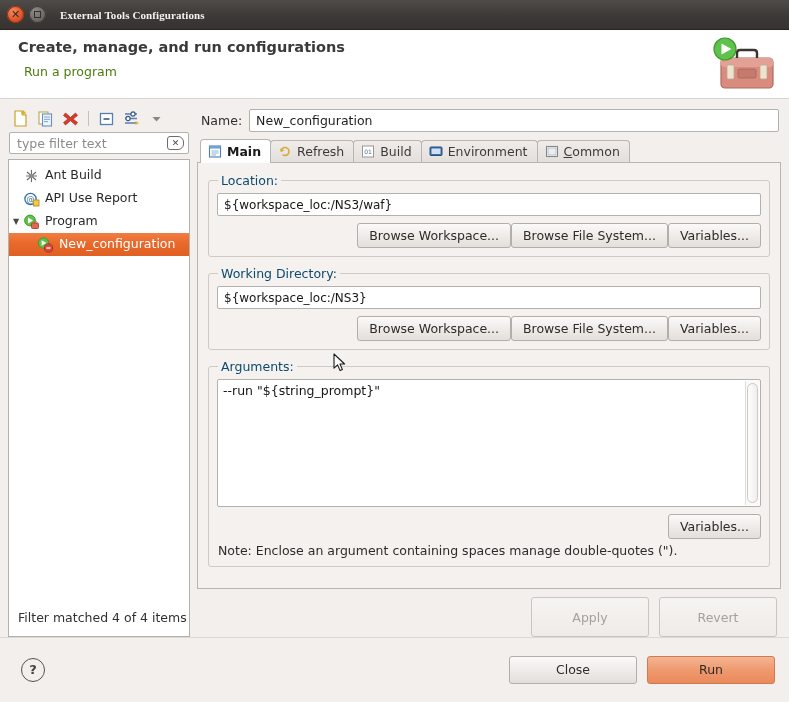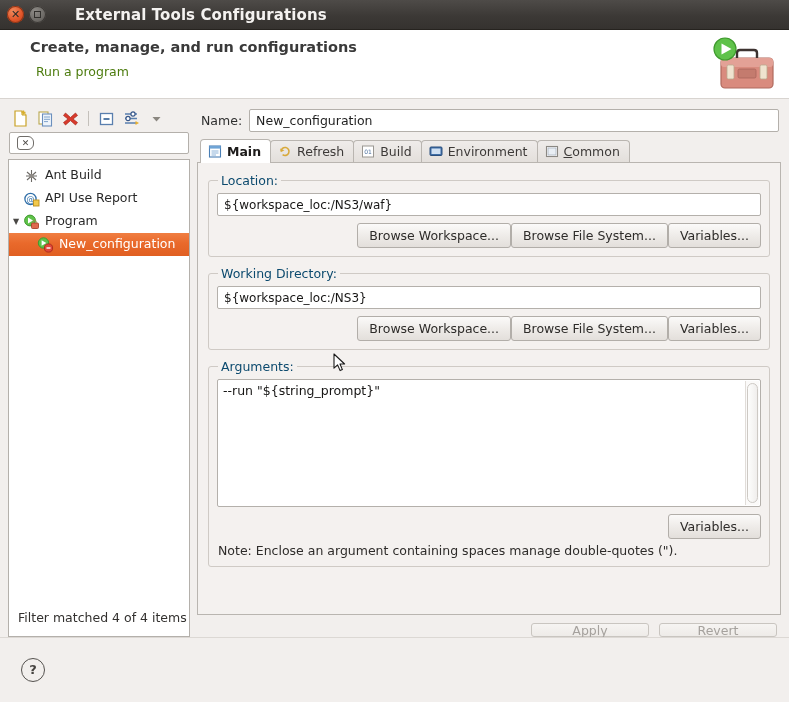"External Tools Configurations" .title-text { font-family: none -> Liberation Serif, serif; font-size: 15px -> 11px; margin-left: 24px -> 9px }
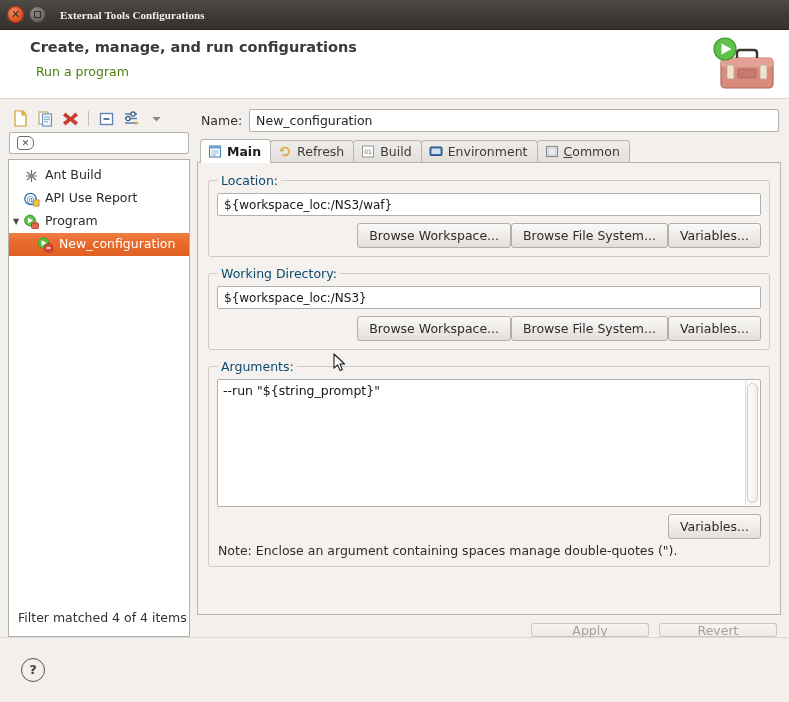"Create, manage, and run configurations" .banner { padding: 9px 14px 0 30px -> 9px 14px 0 18px }
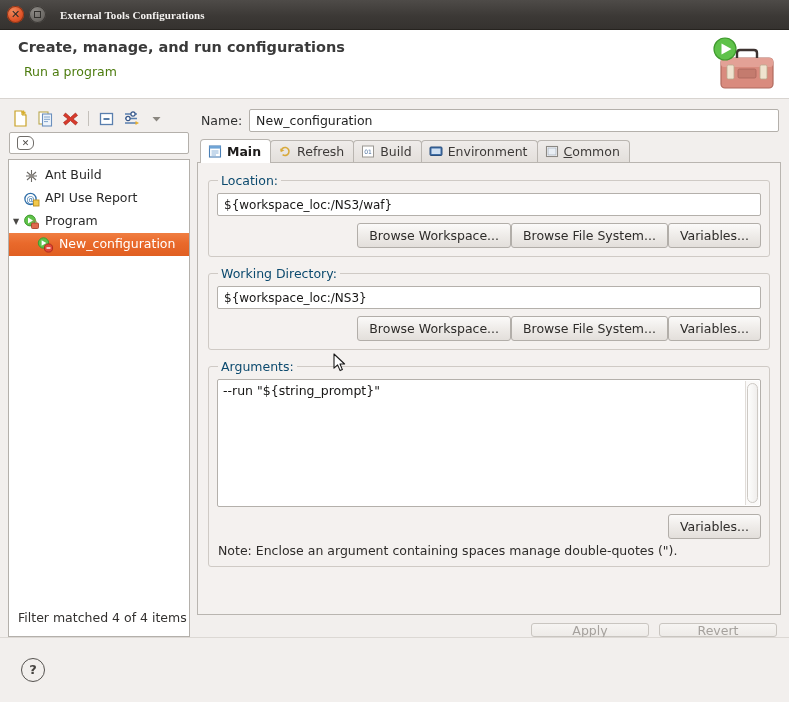"type filter text" div.filter-placeholder { html: none -> <div>type filter text</div> }
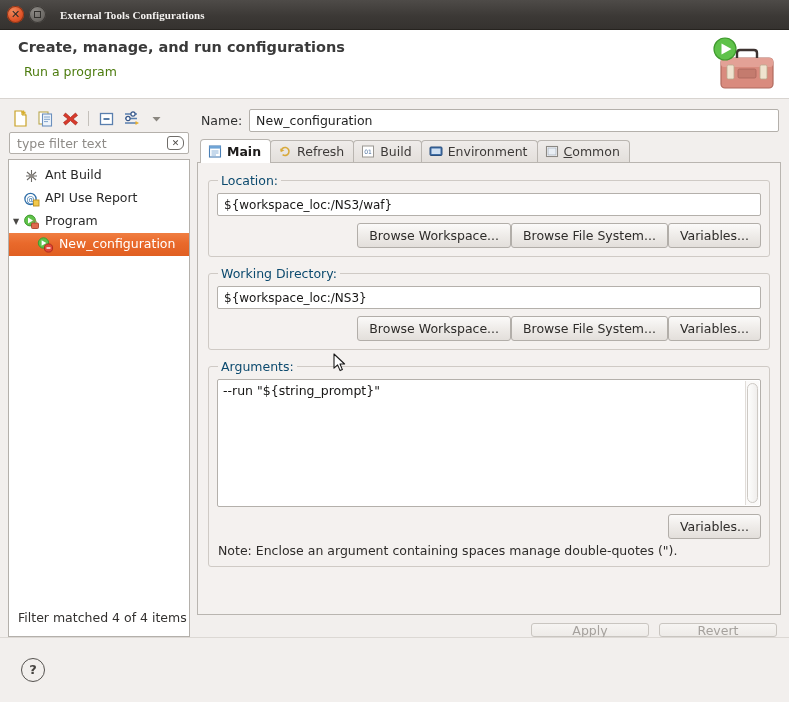"Apply" .apply-row .btn { height: 14px -> 40px }
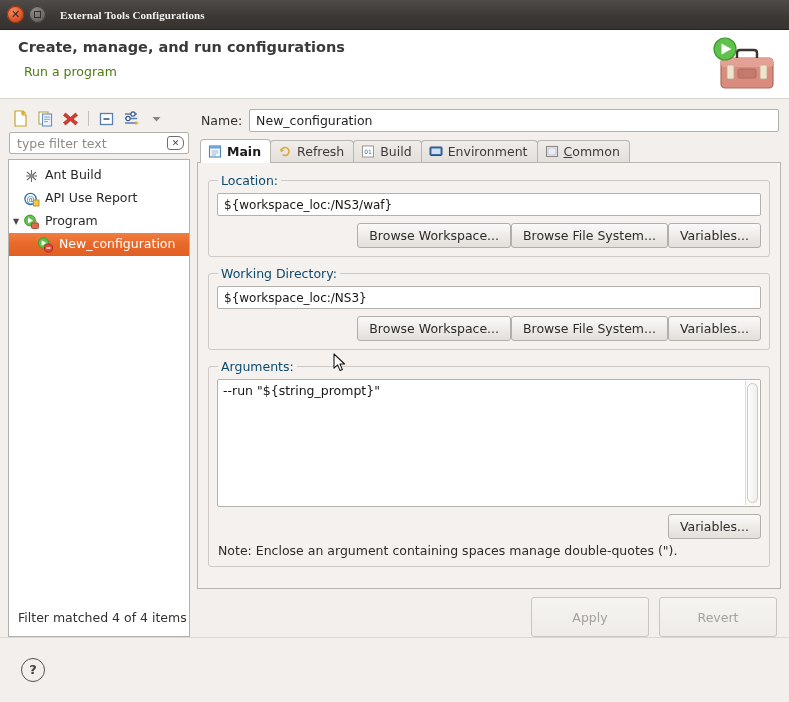"Close" div.footer-btns { html: none -> <div> <div>Close</div> <div>Run</div> </div> }
